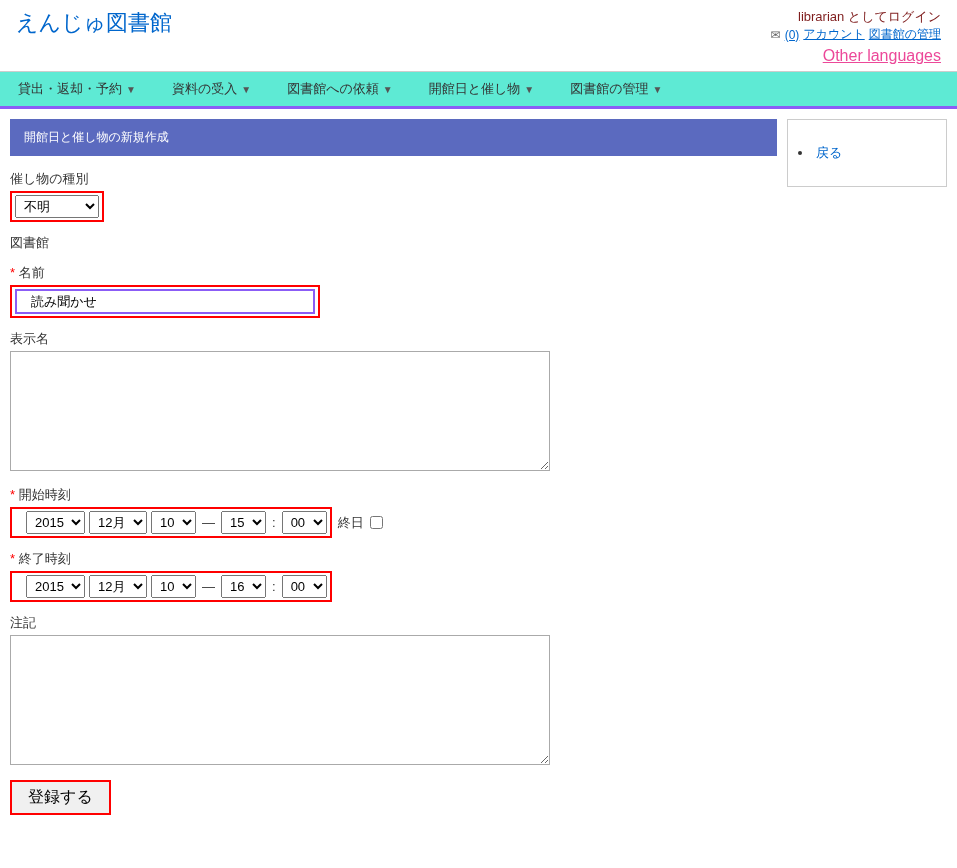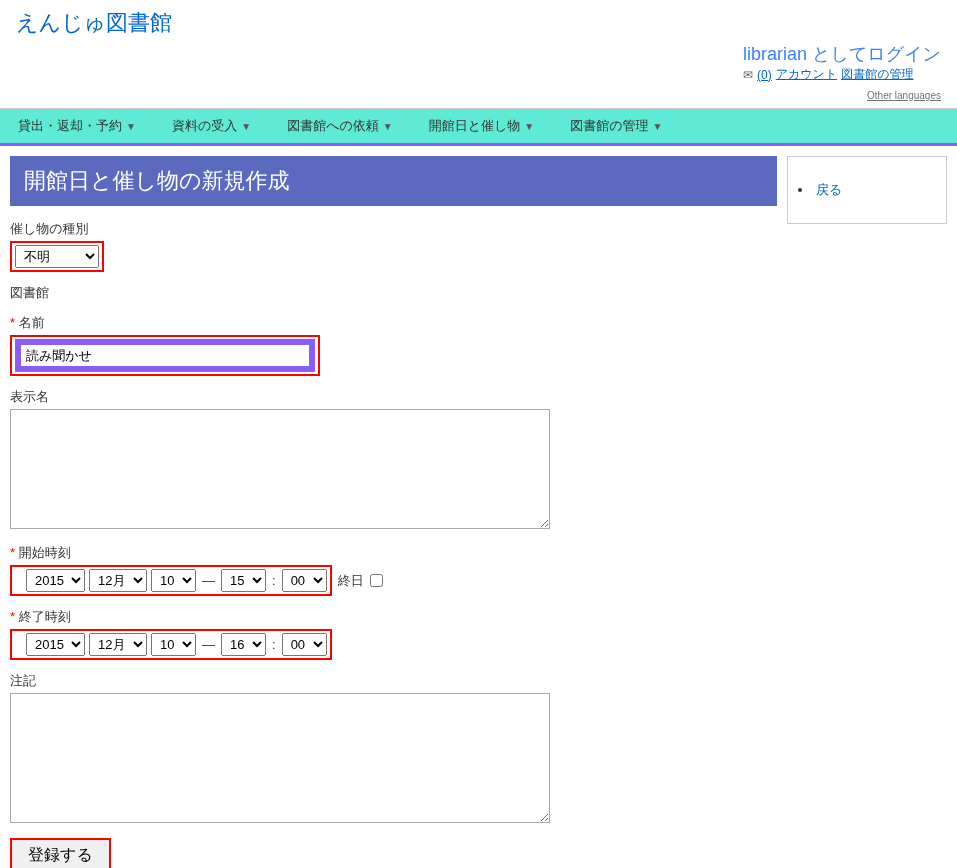"librarian としてログイン" #user-info .login-text { color: #3b82f6 -> #7f1d1d; font-size: 18px -> 13px; margin-top: 34px -> none }
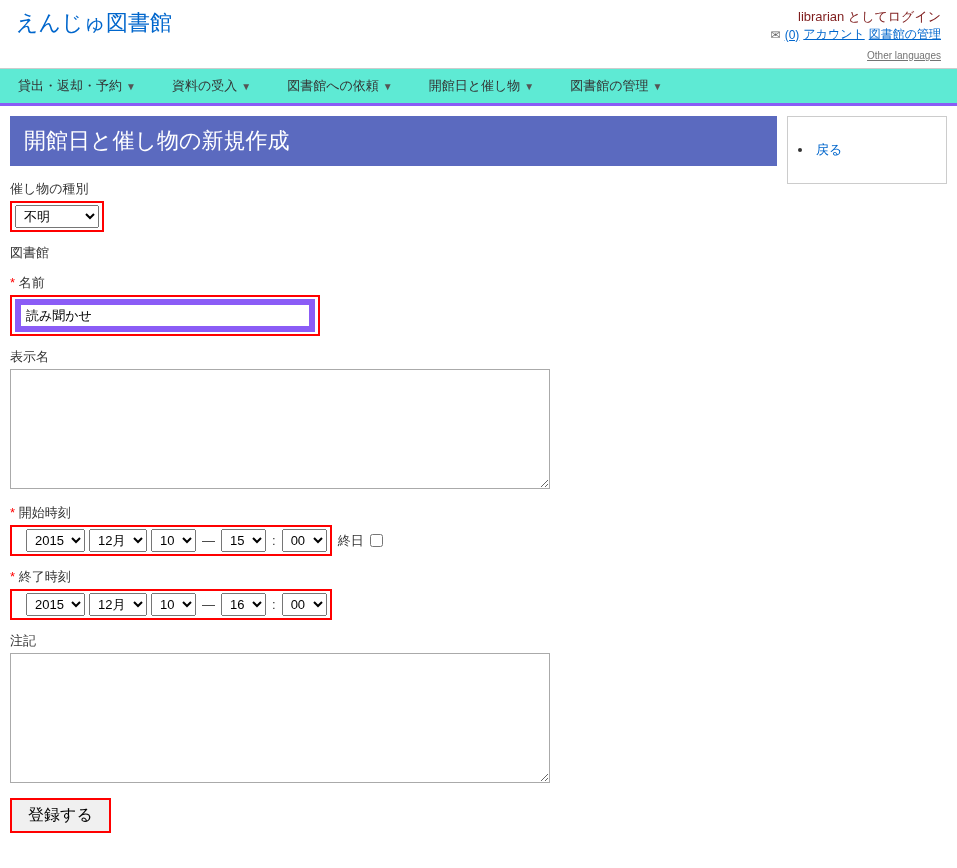"Other languages" #other-languages a { color: #737373 -> #ec4899; font-size: 10px -> 16px }
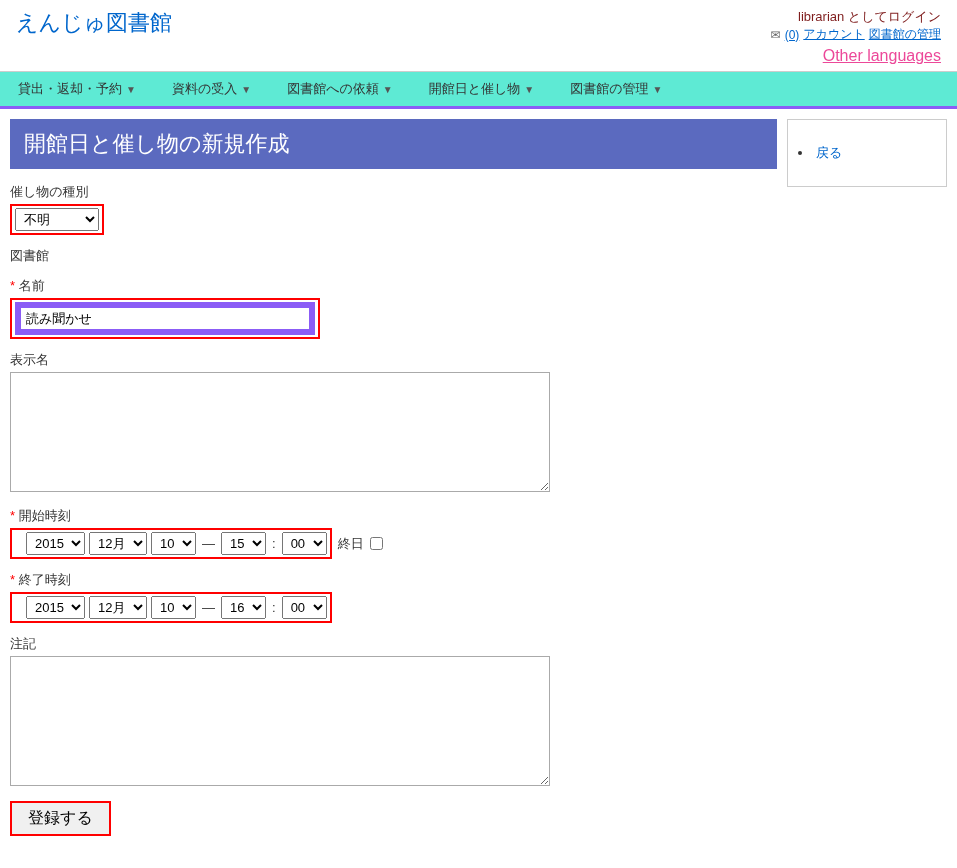"開館日と催し物の新規作成" .page-title { font-size: 22px -> 12px }
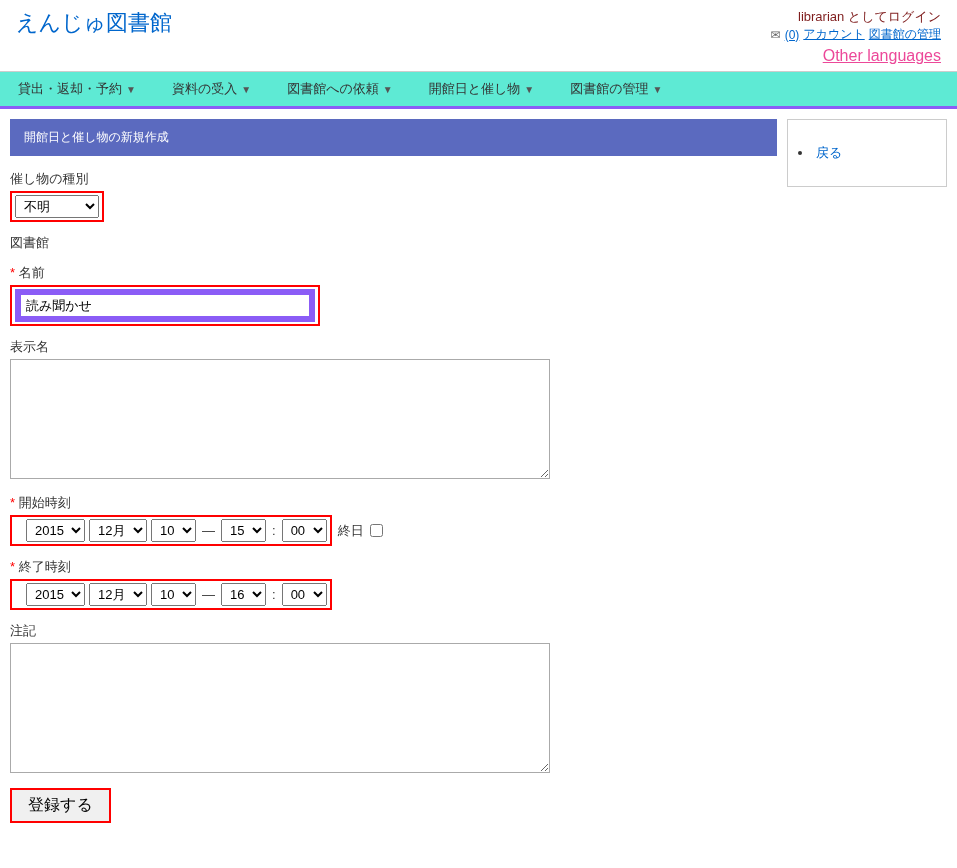"読み聞かせ" input[type="text"] { border: 6px solid #8b5cf6 -> 2px solid #8b5cf6; padding: 3px 5px -> 3px 14px }
